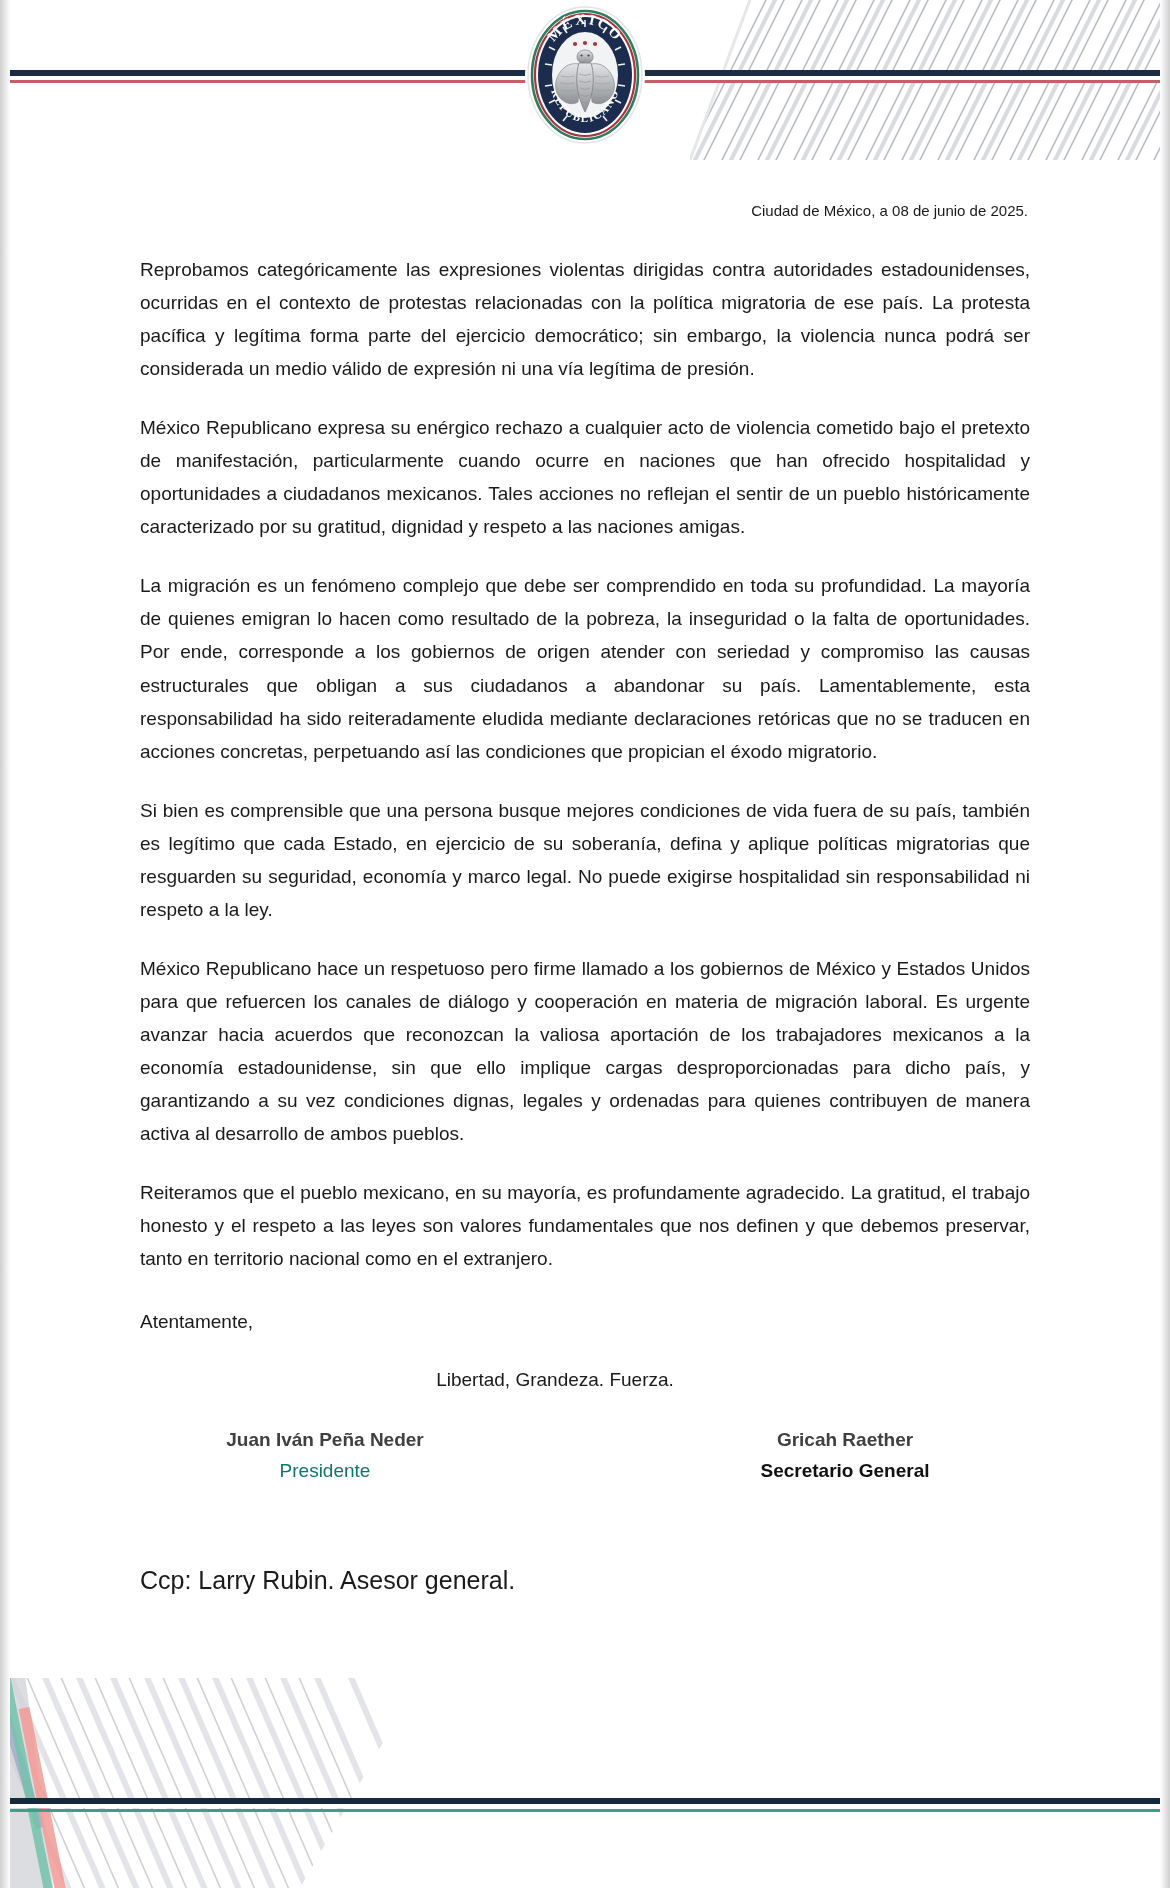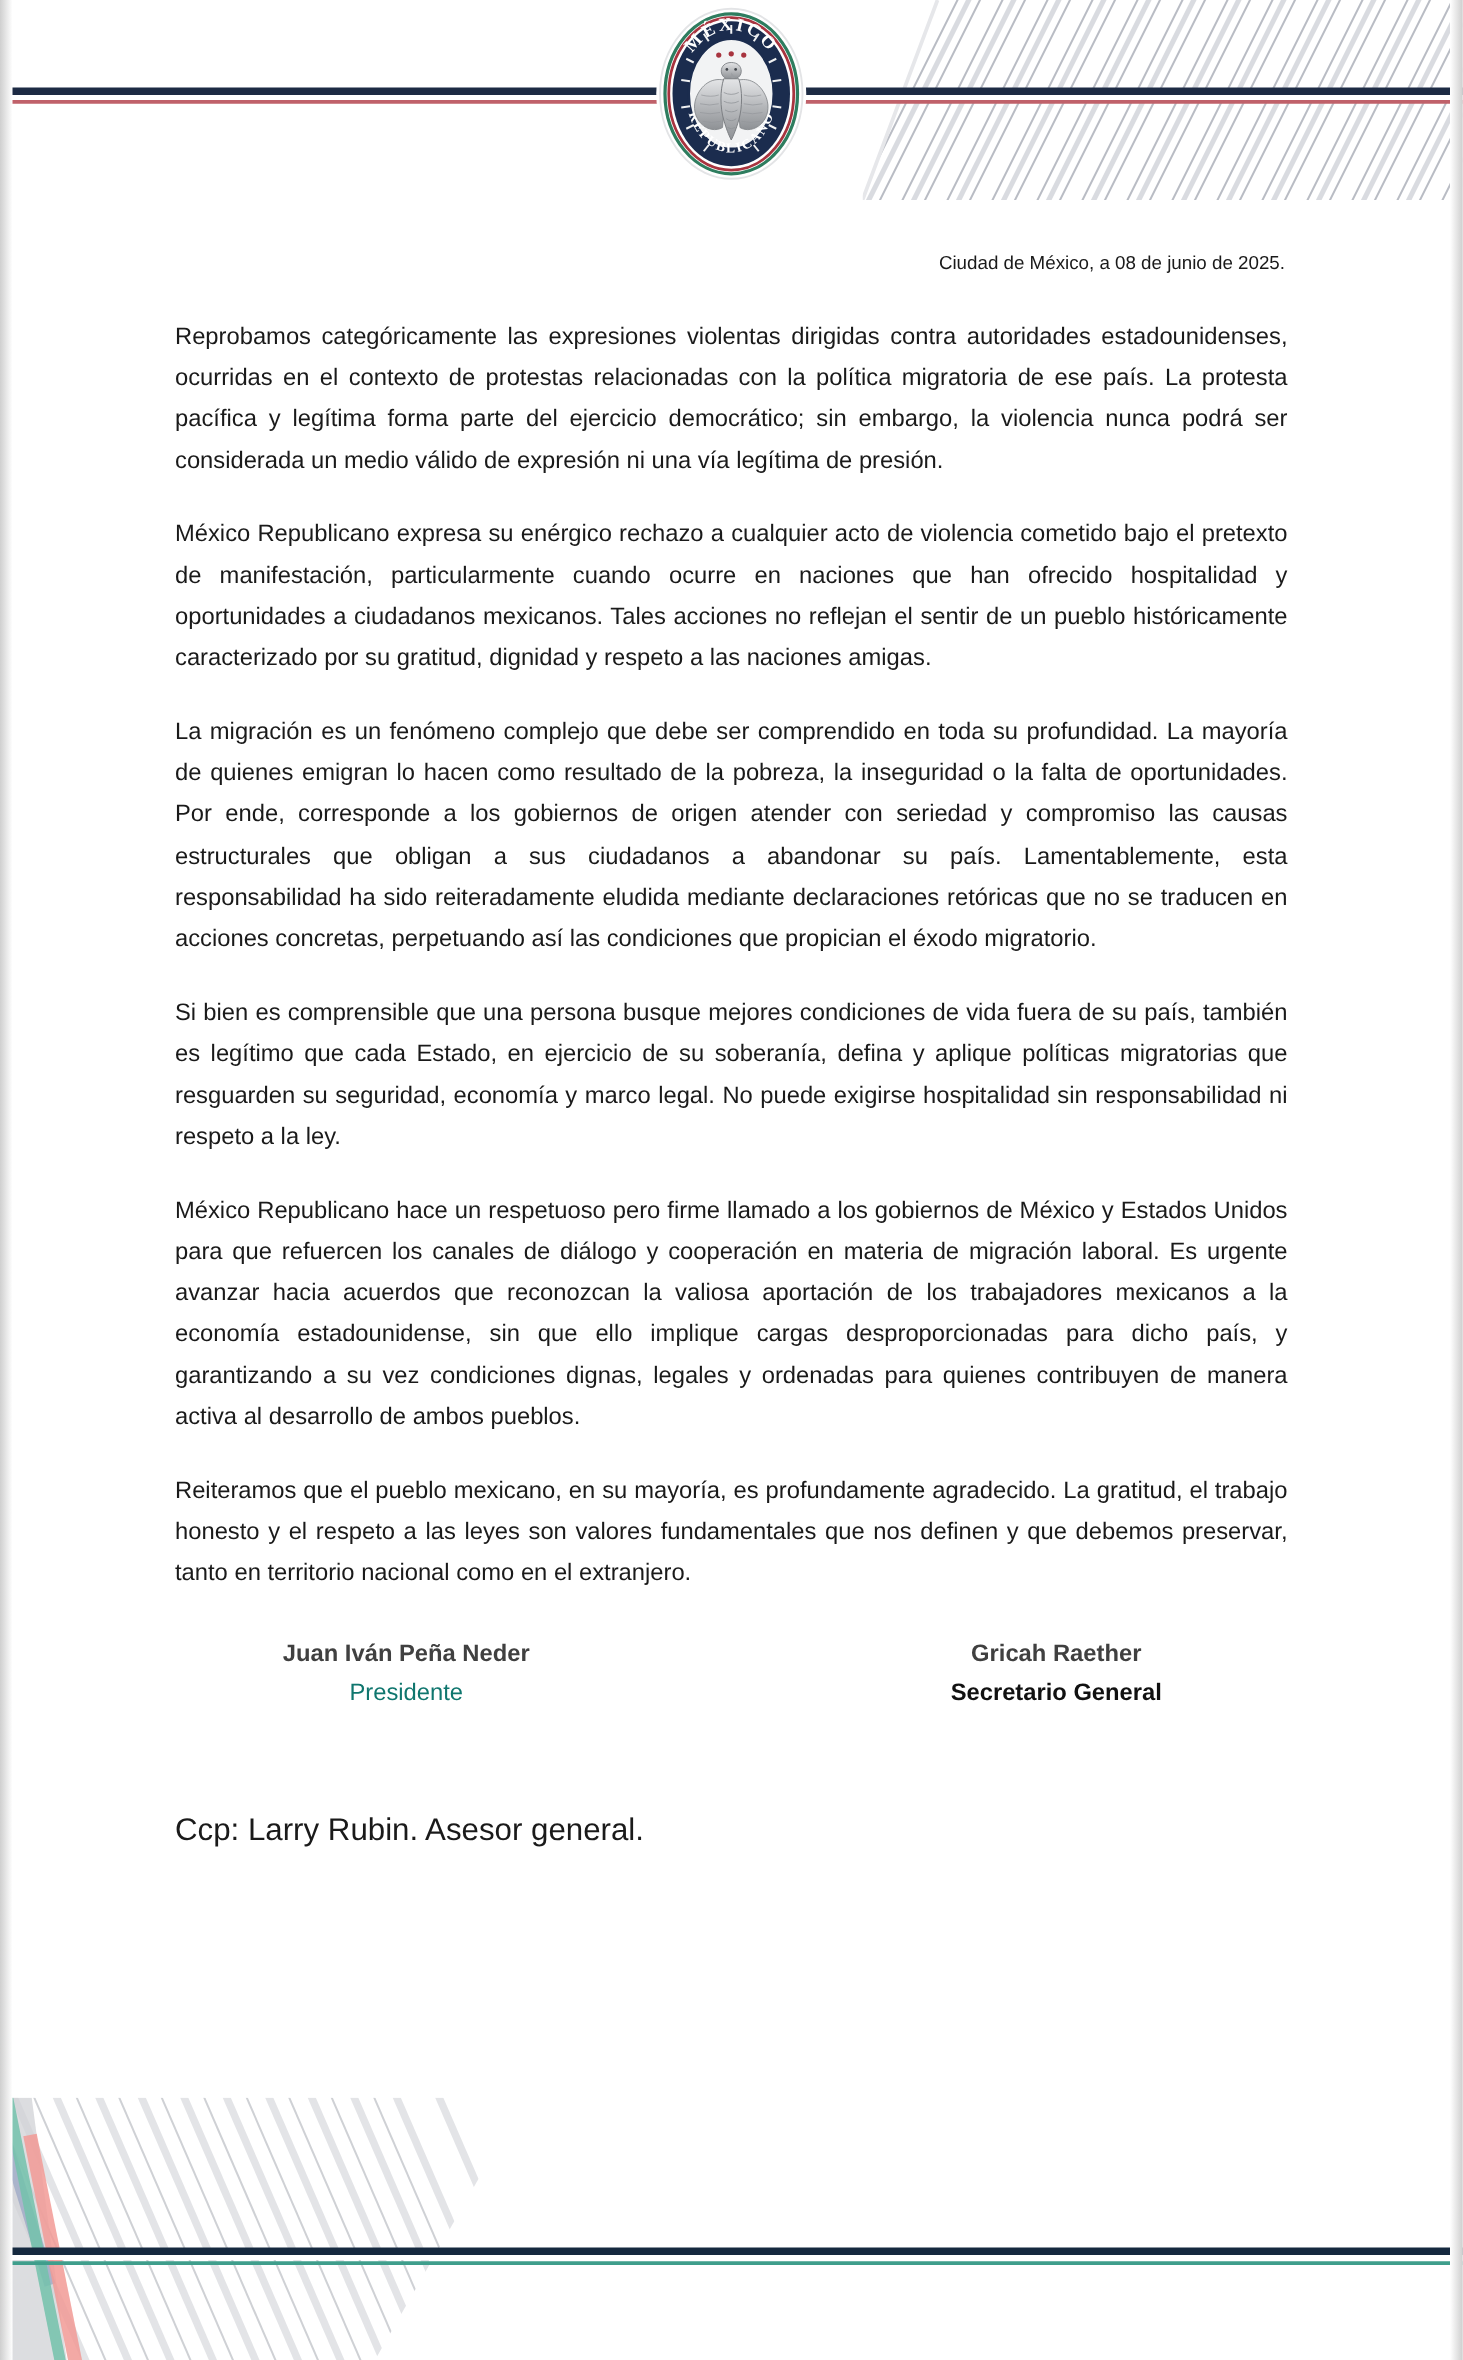"Atentamente," div.closing { html: none -> <div>Atentamente,</div> }
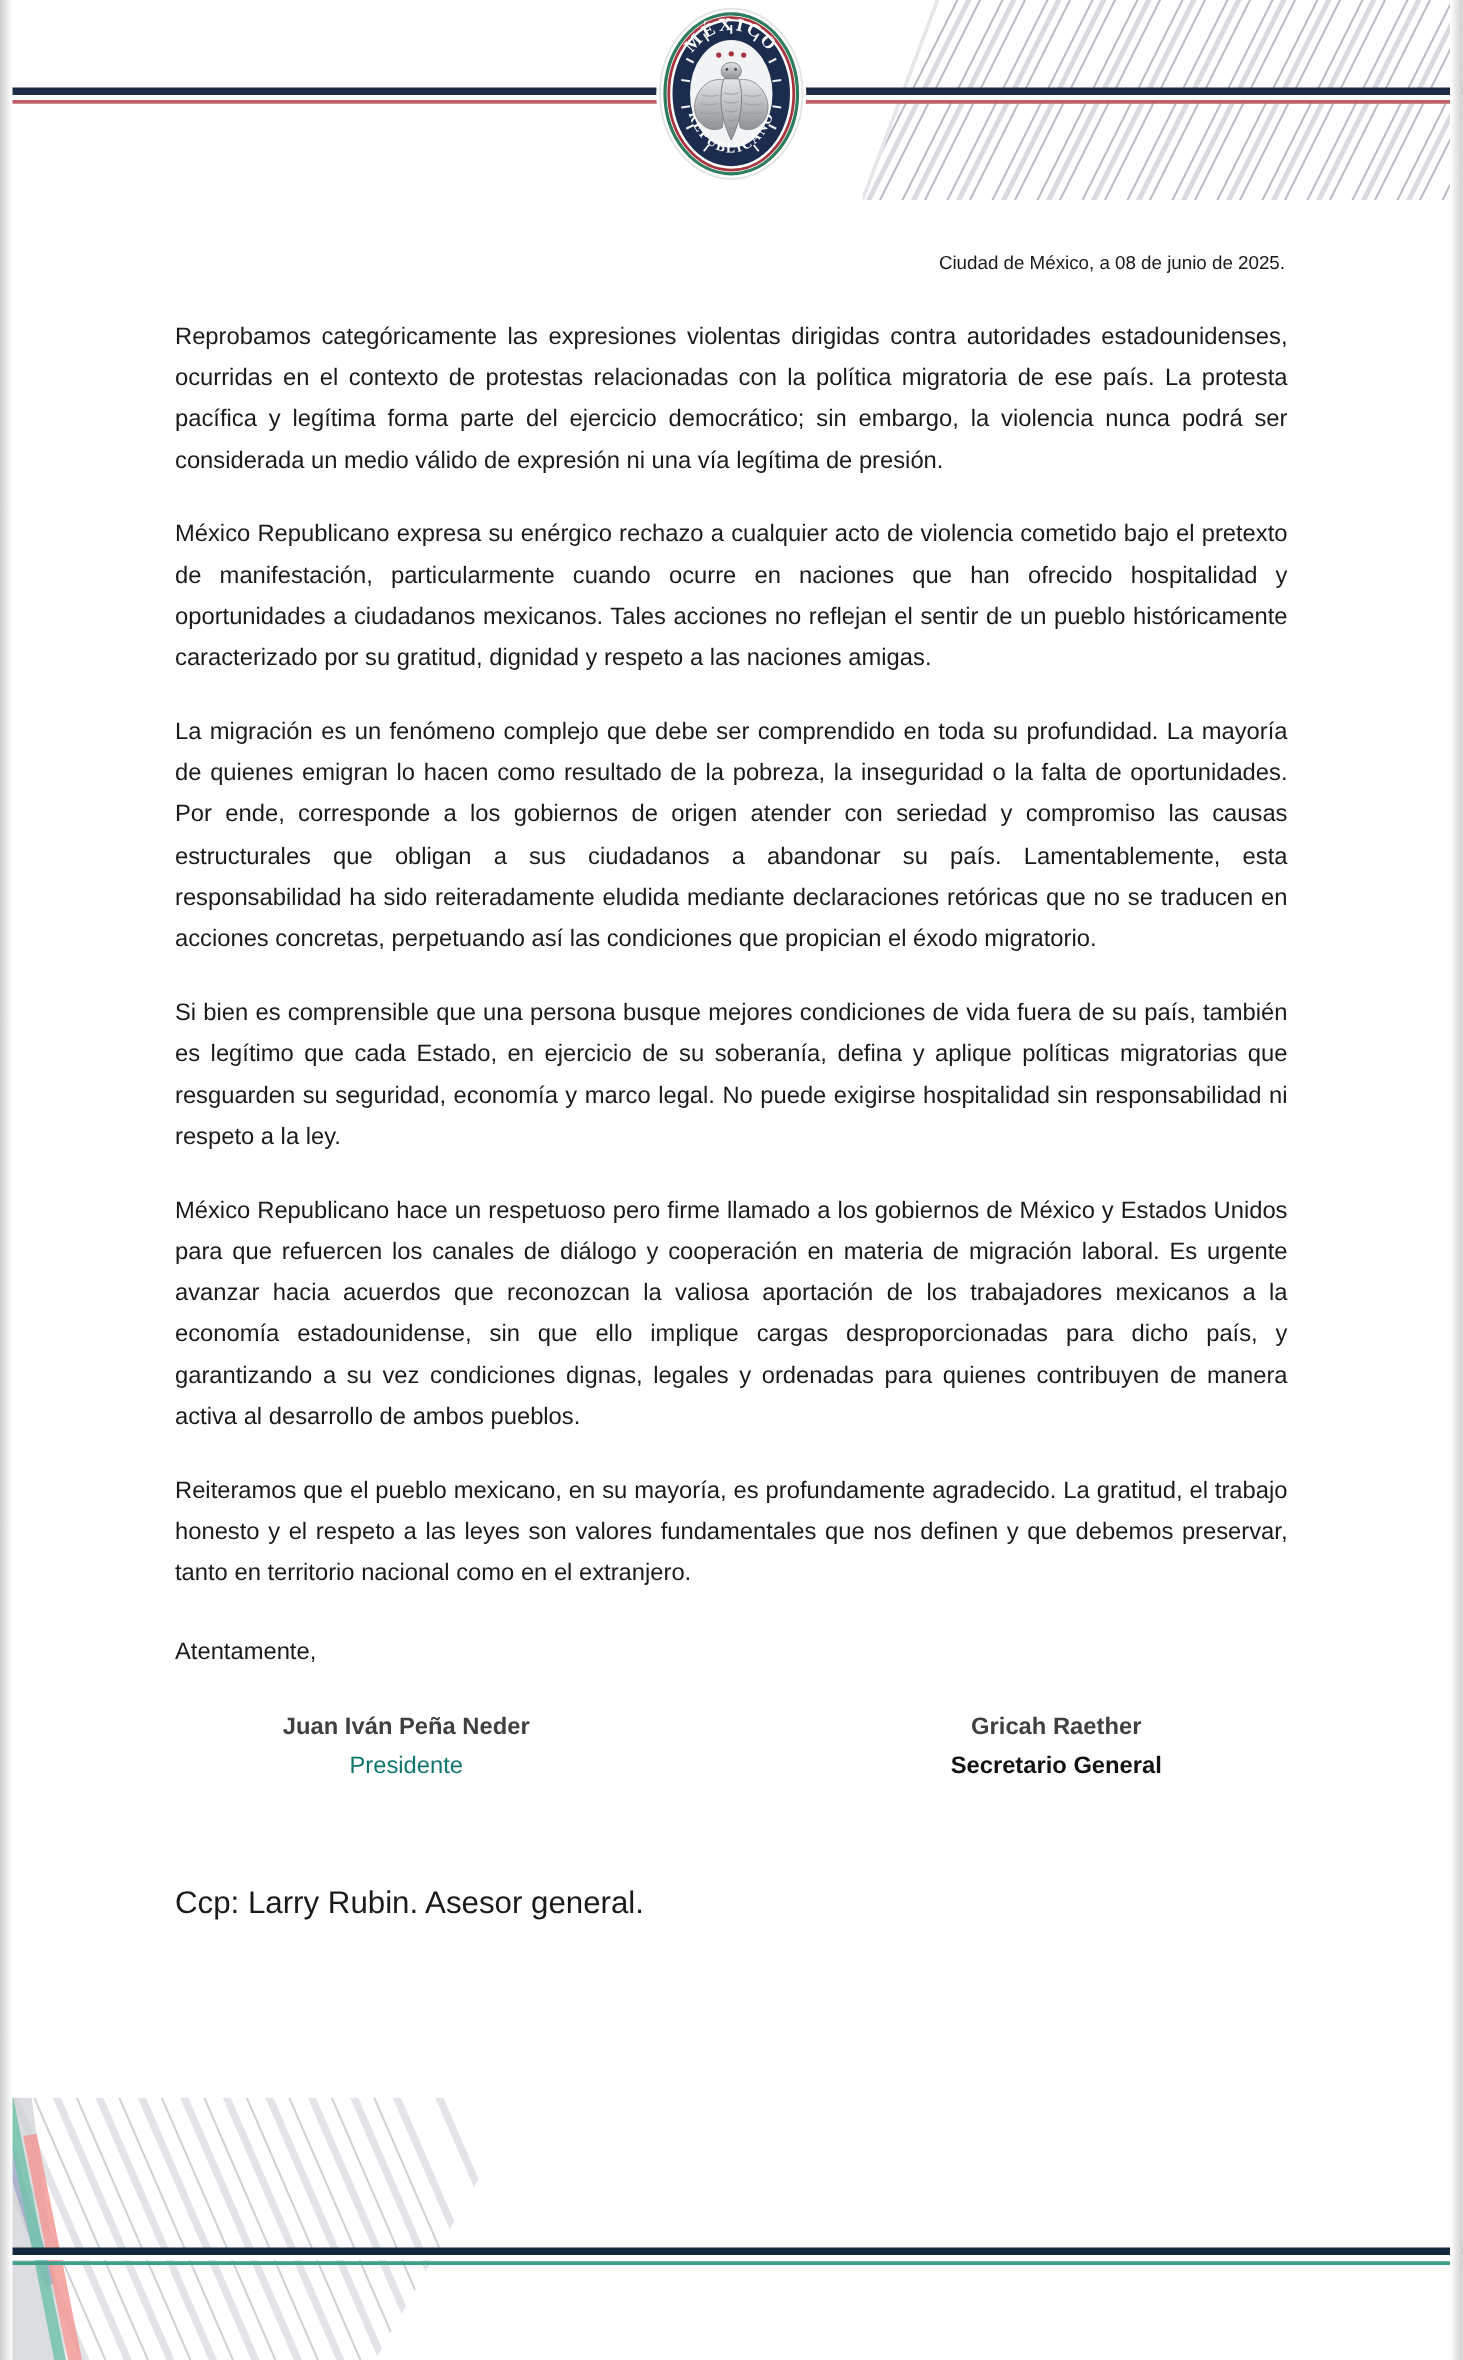"Libertad, Grandeza. Fuerza." div.motto { html: none -> <div>Libertad, Grandeza. Fuerza.</div> }
